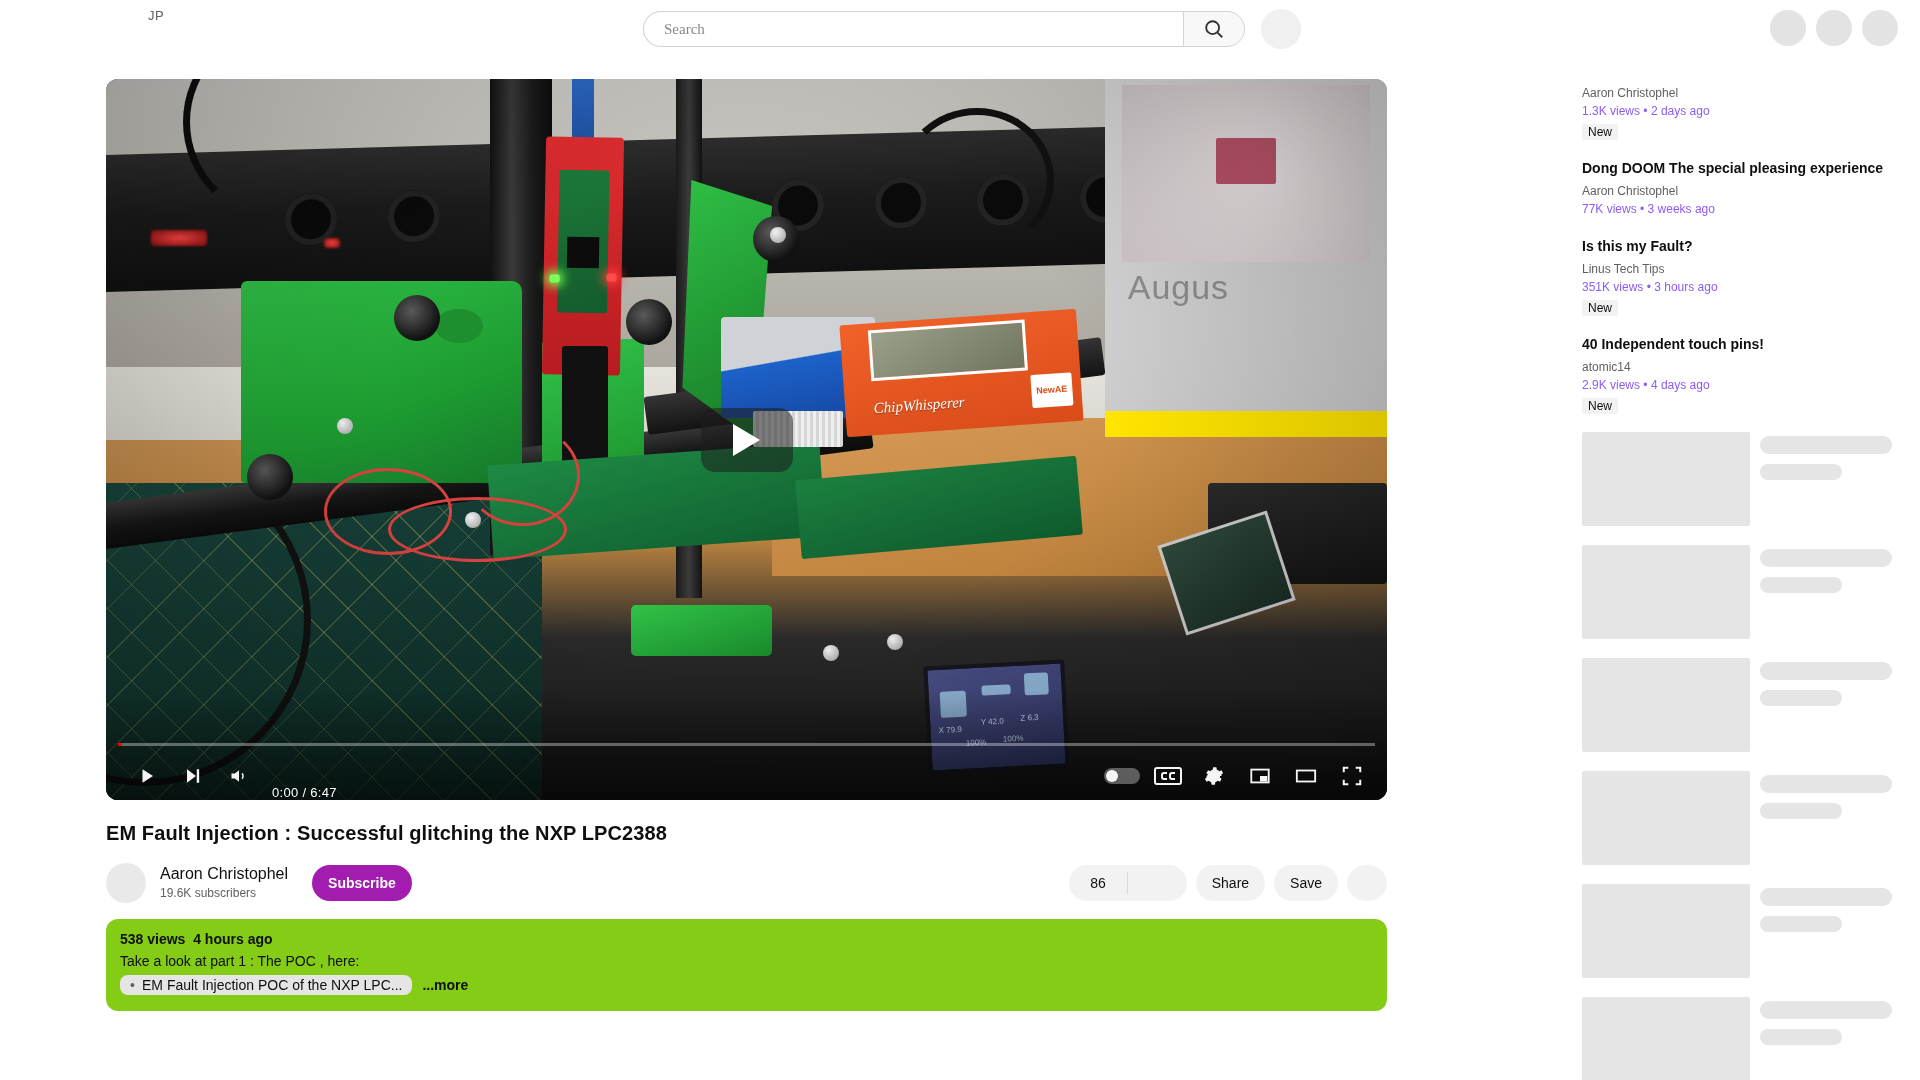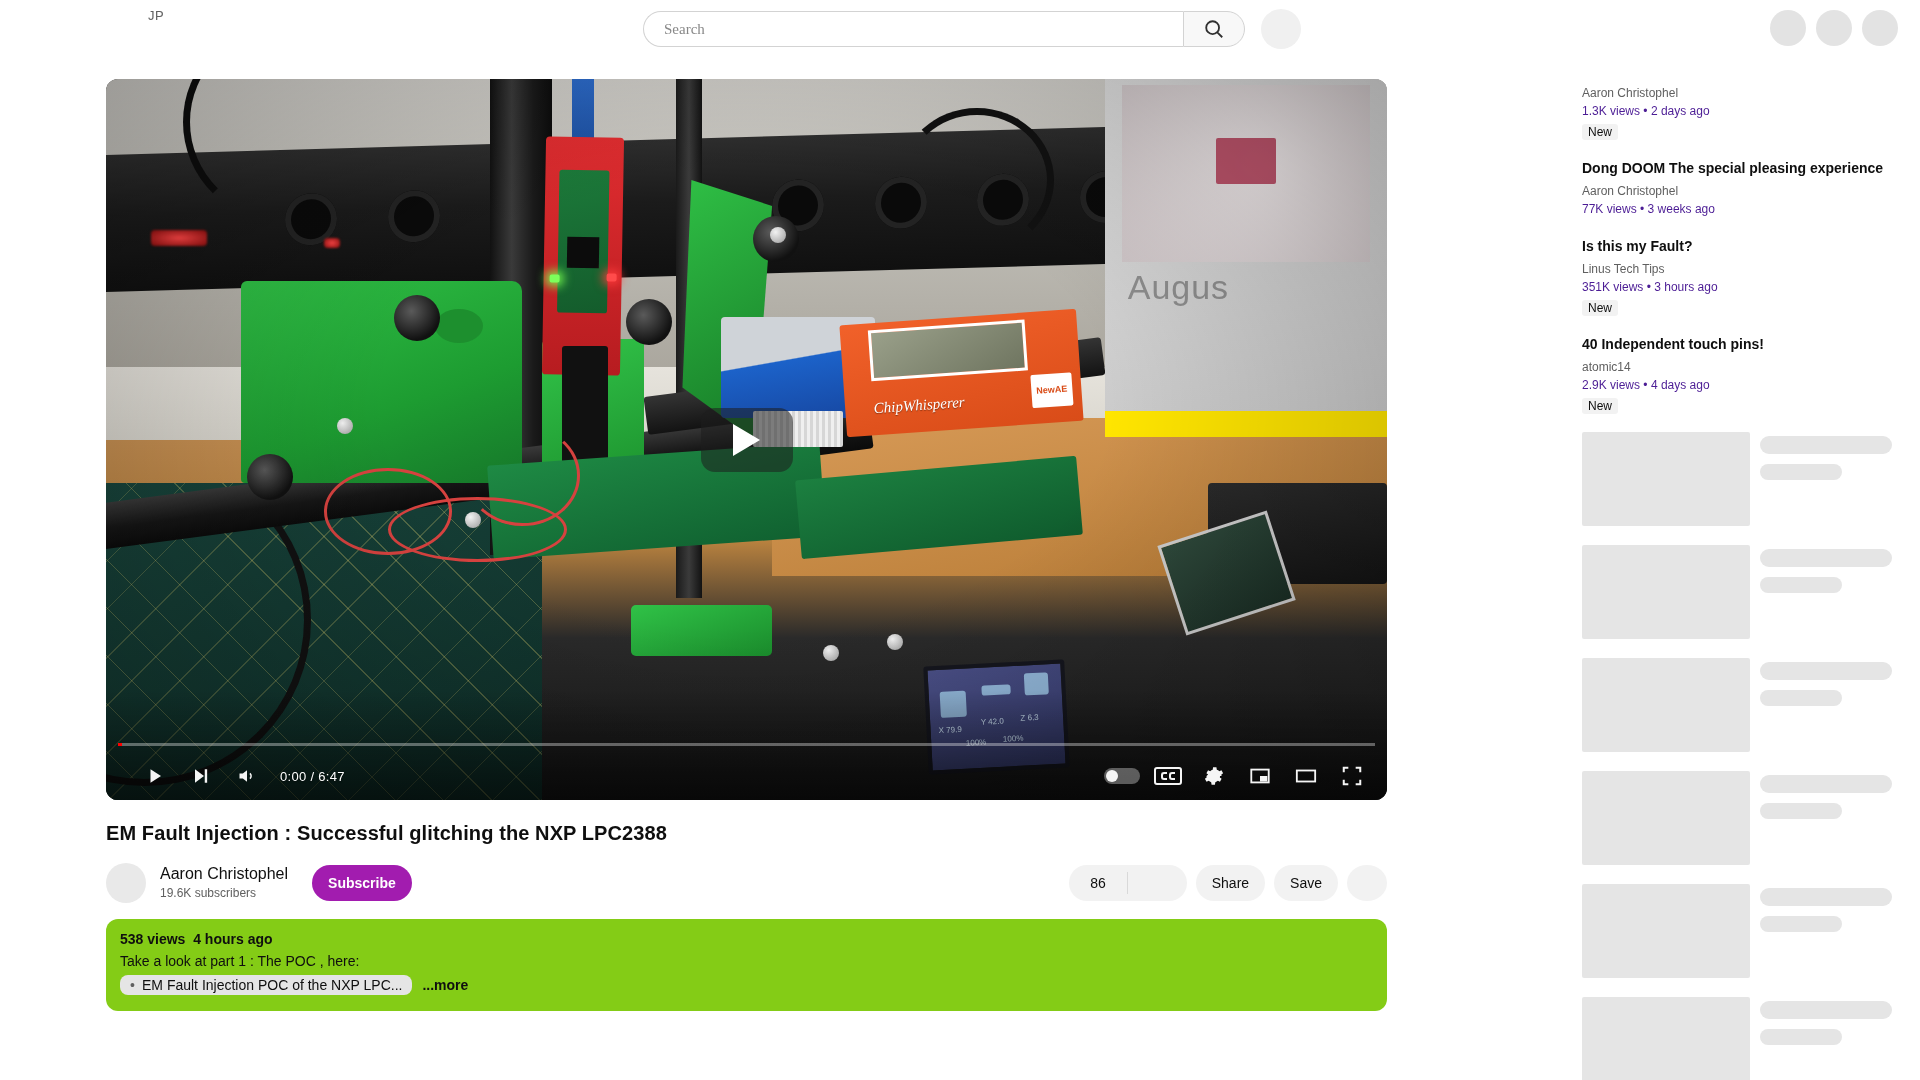"1.3K views • 2 days" .rel-stats { color: #4c1d95 -> #8b5cf6 }
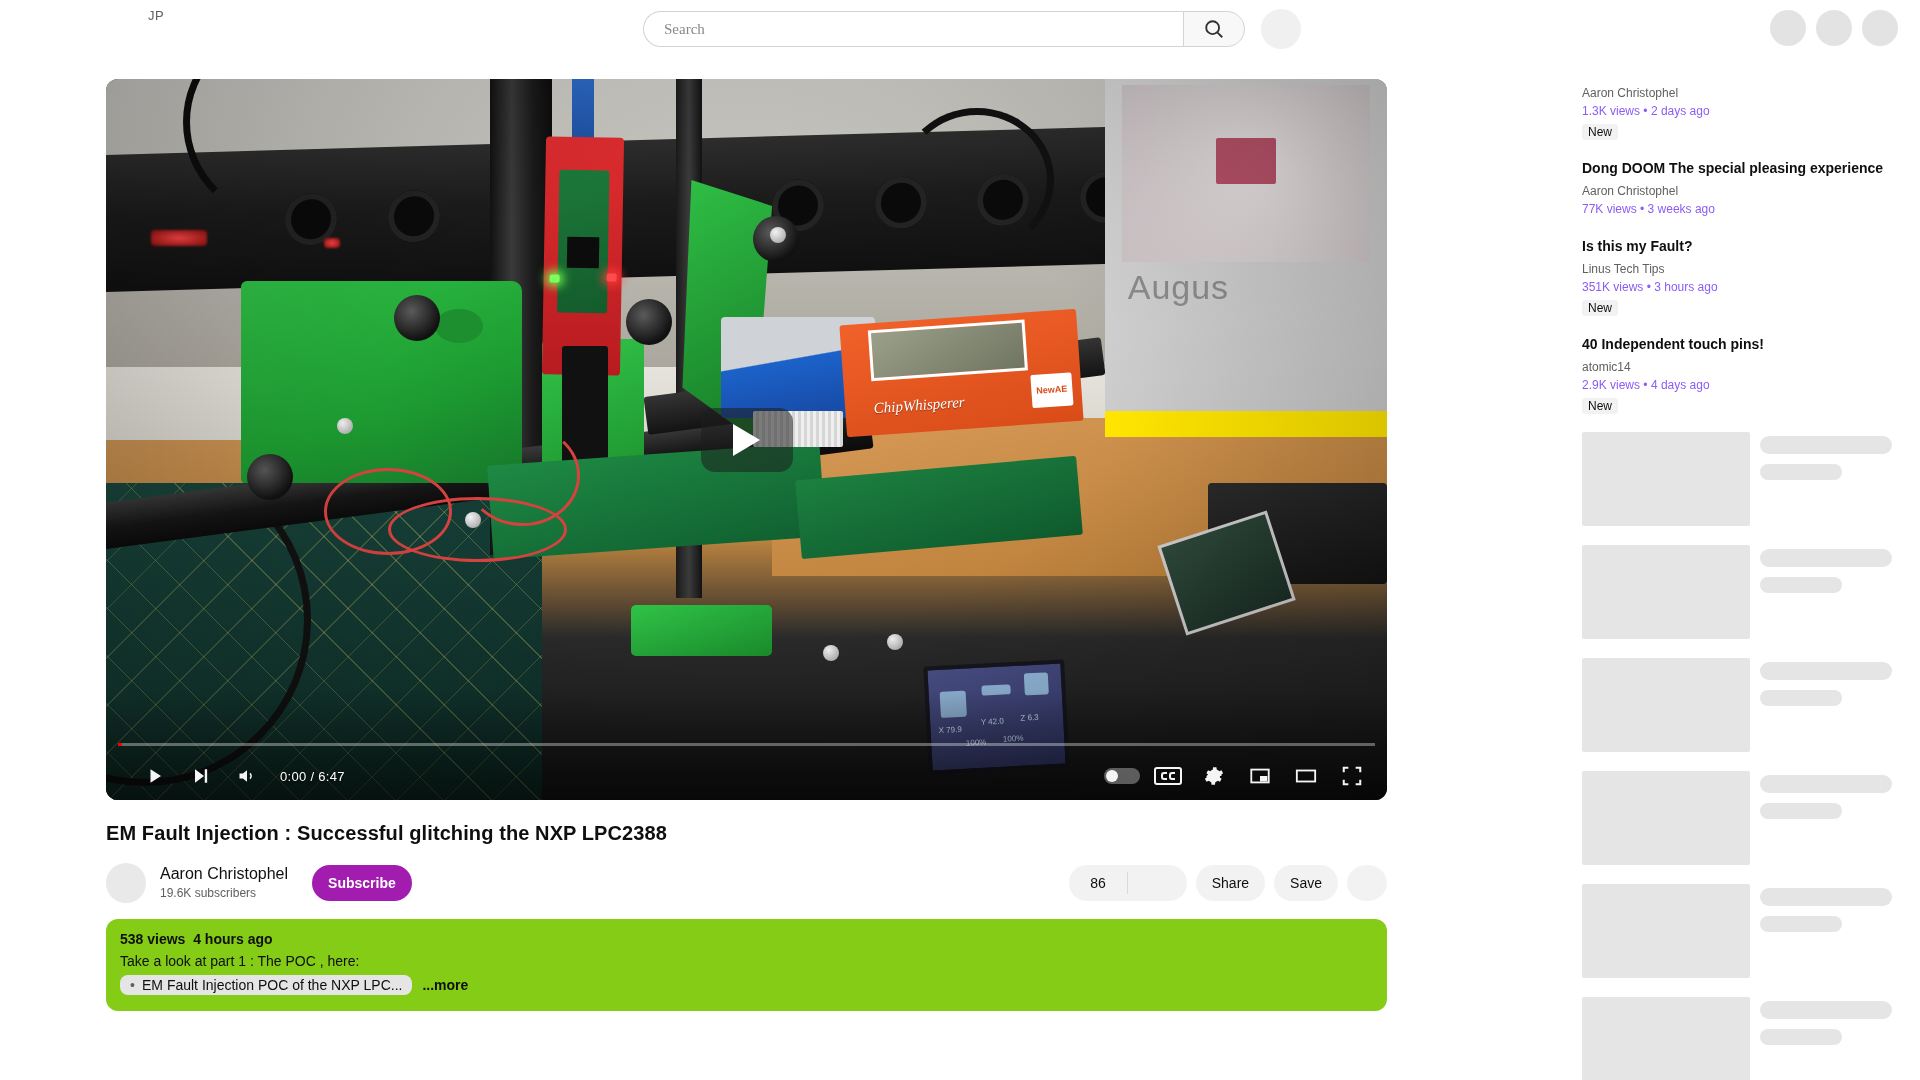"0:00 / 6:47" .ctrl-row { align-items: center -> flex-end; left: 14px -> 6px }
